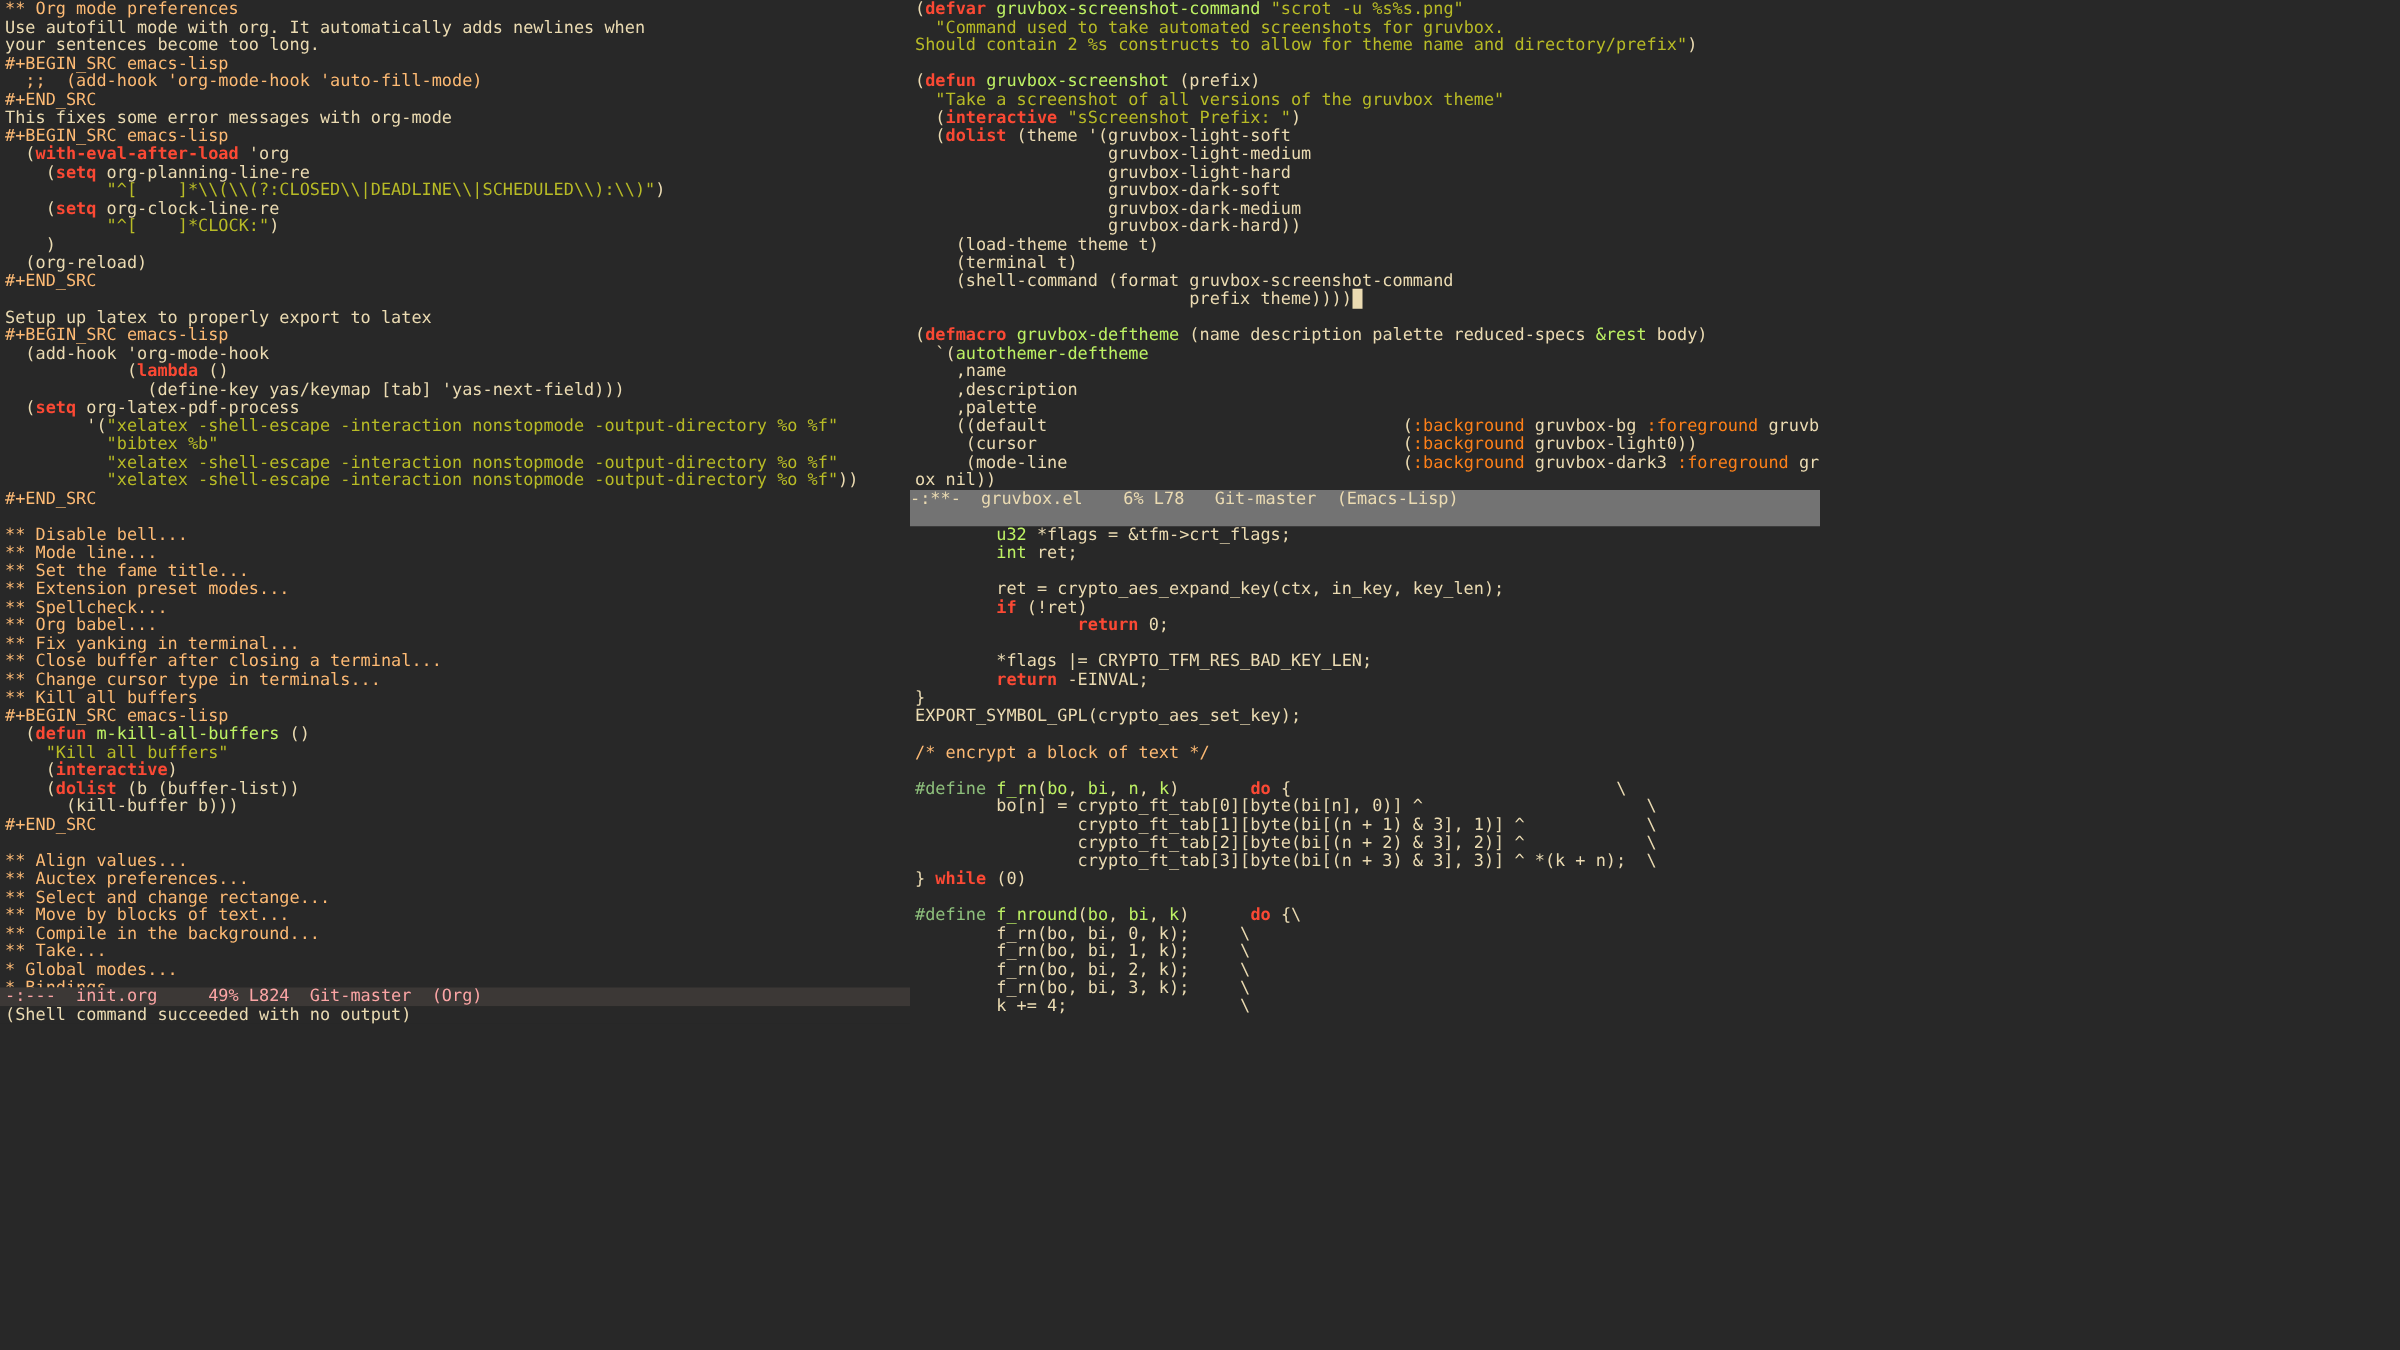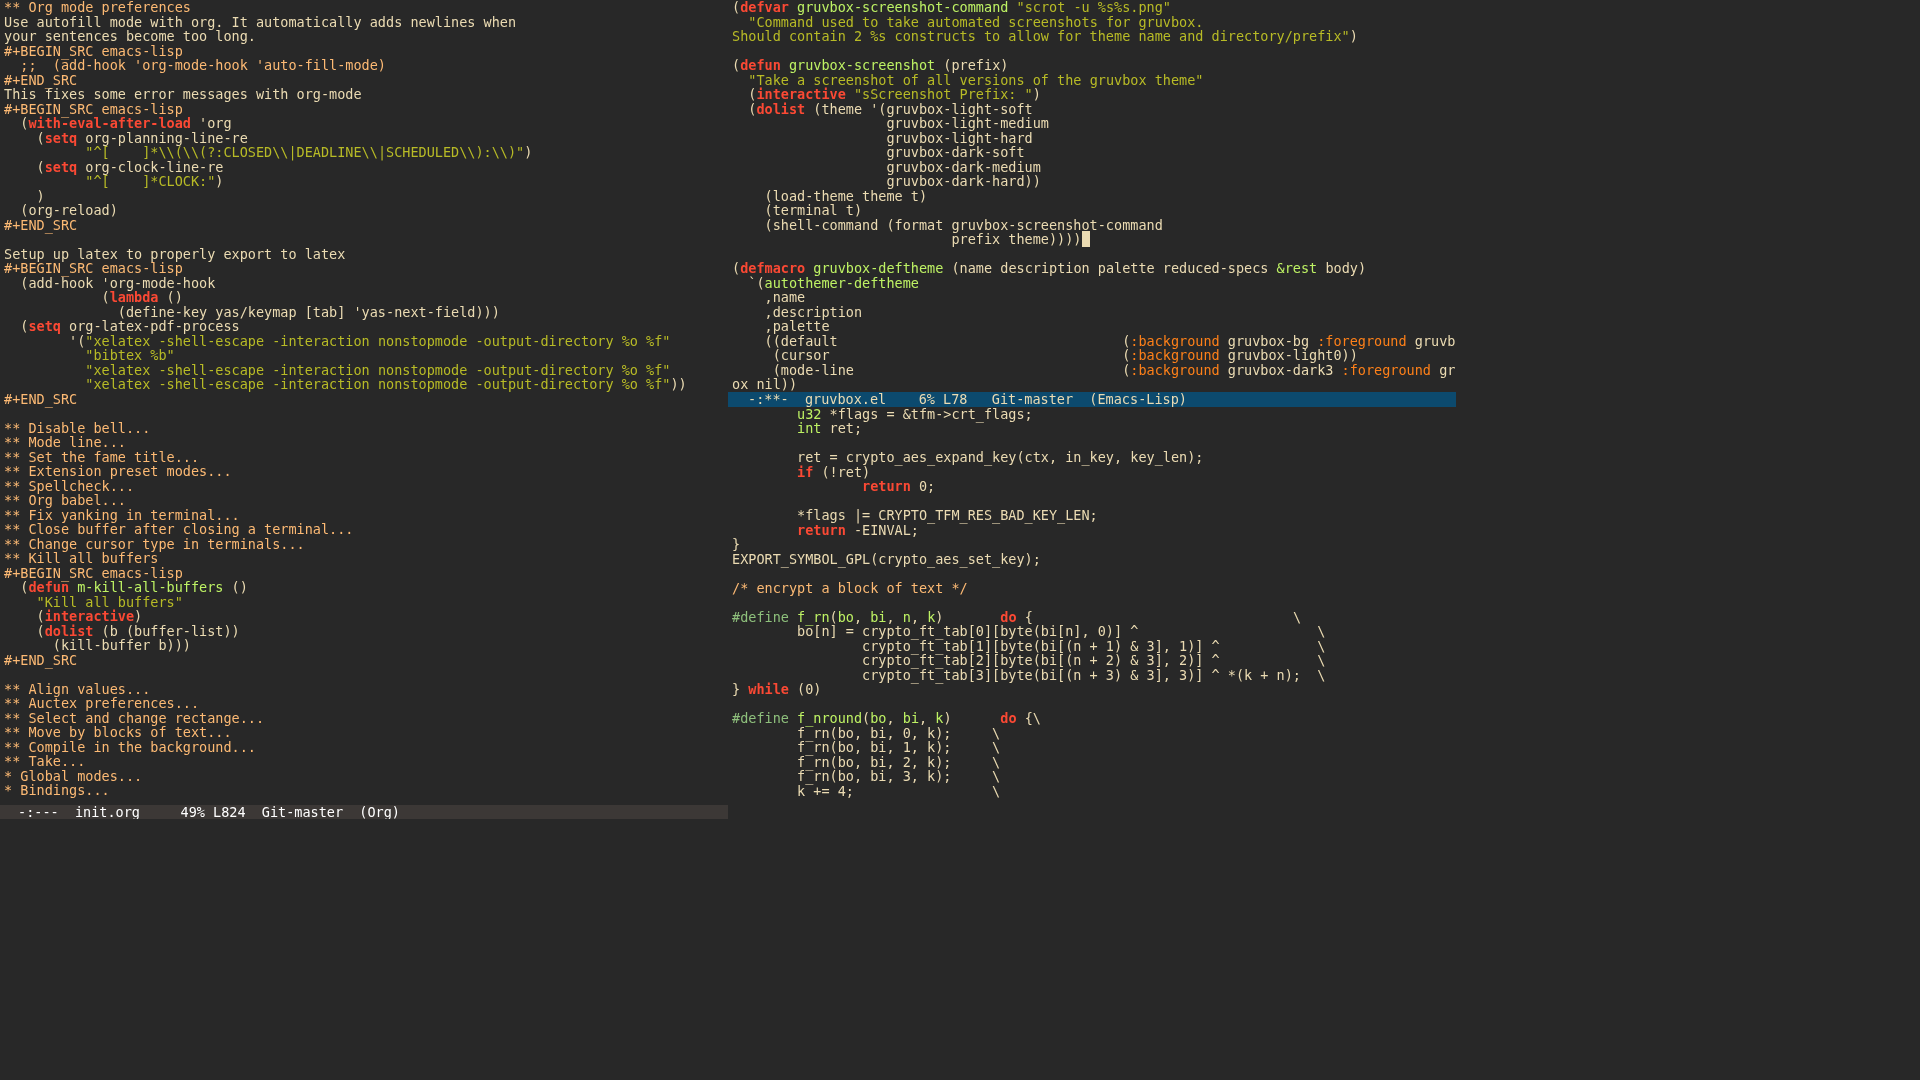"-:**- gruvbox.el 6% L78 Git-master" .modeline { background: #0c4a6e -> #737373; height: 15px -> 29px; padding-left: 20px -> 0 }
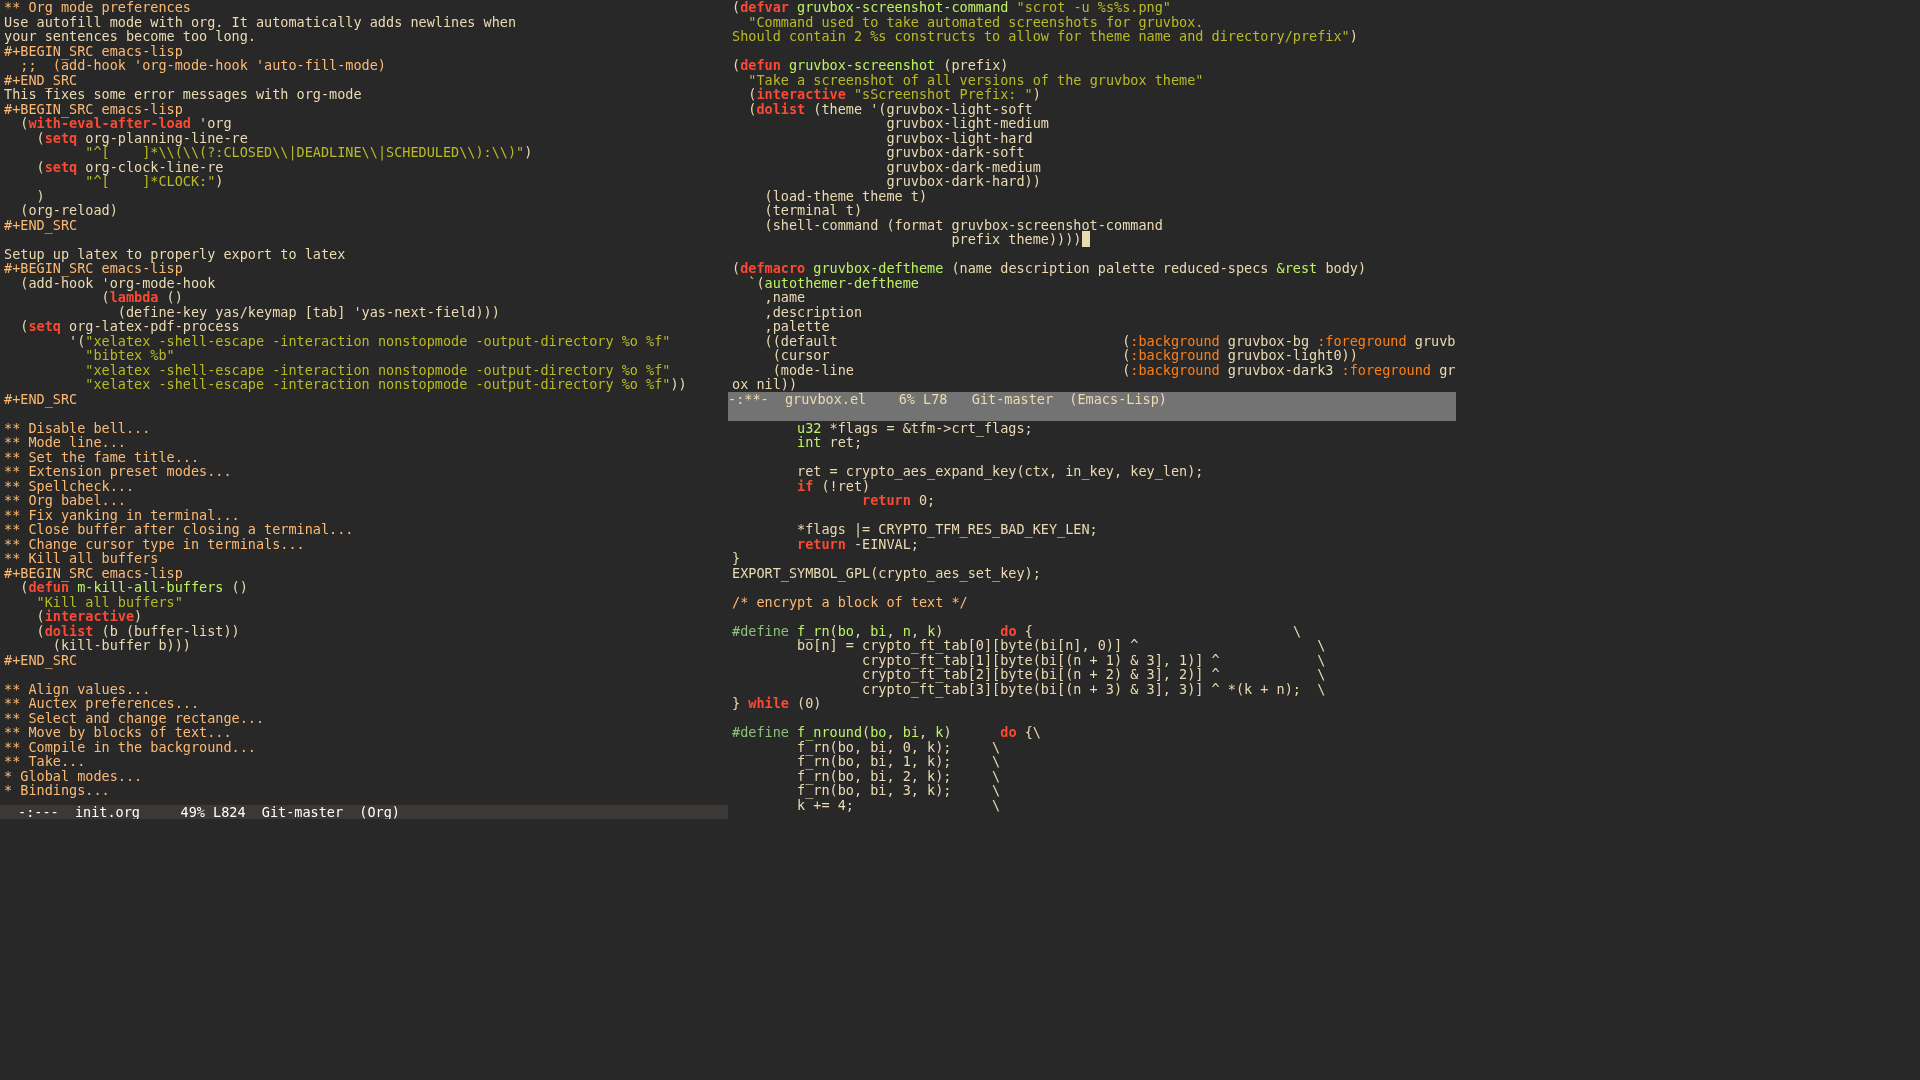"-:--- init.org 49% L824 Git-master" .modeline-inactive { color: #ffffff -> #fca5a5; padding-left: 18px -> 4px }
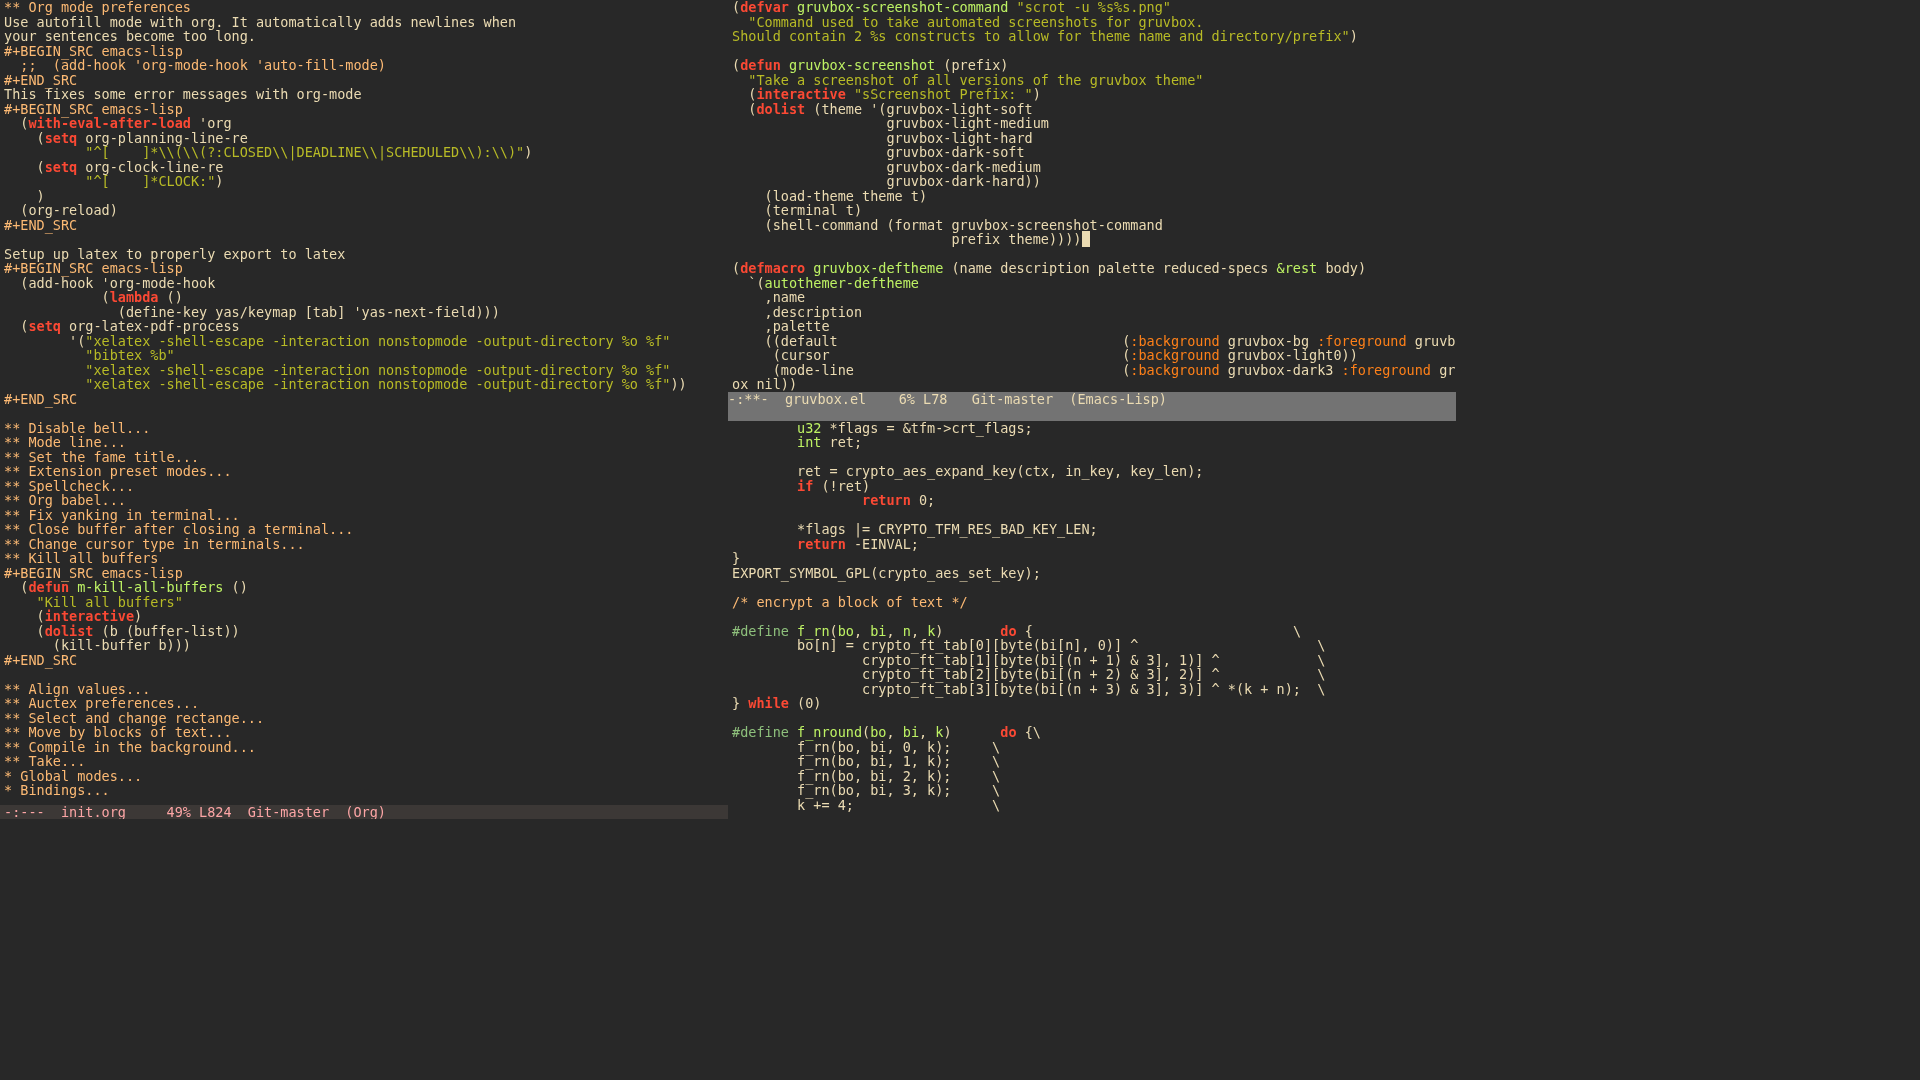"(Shell command succeeded with no" div.minibuffer { html: none -> <div>(Shell command succeeded with no output)</div> }
